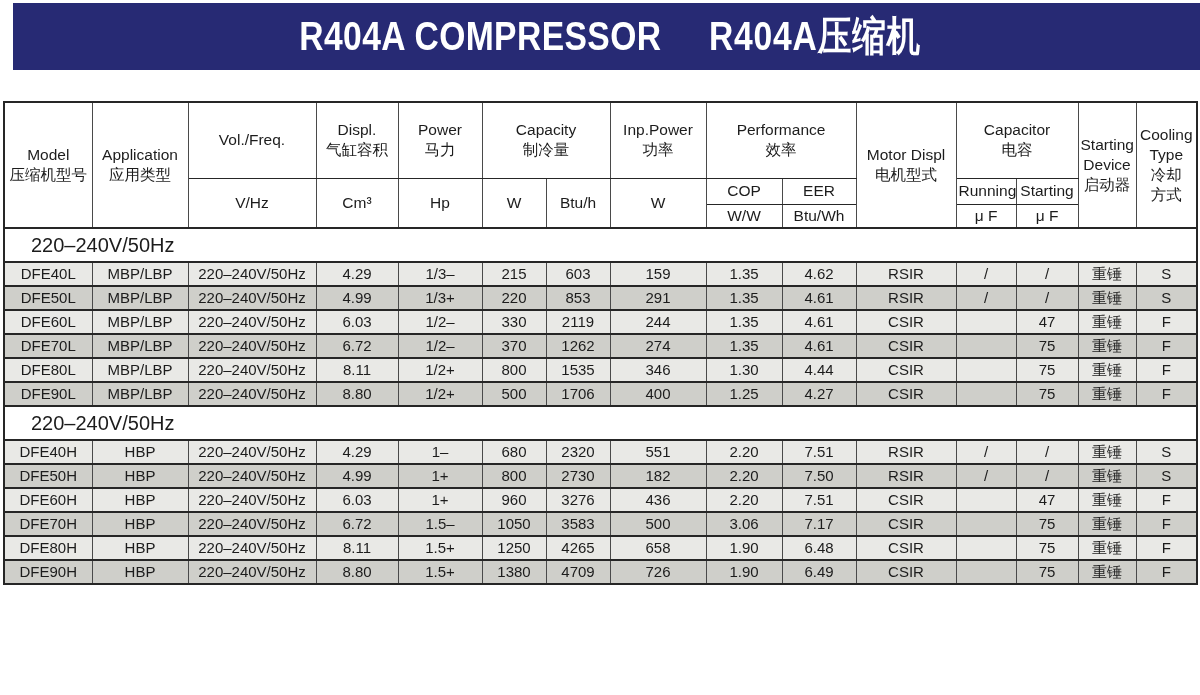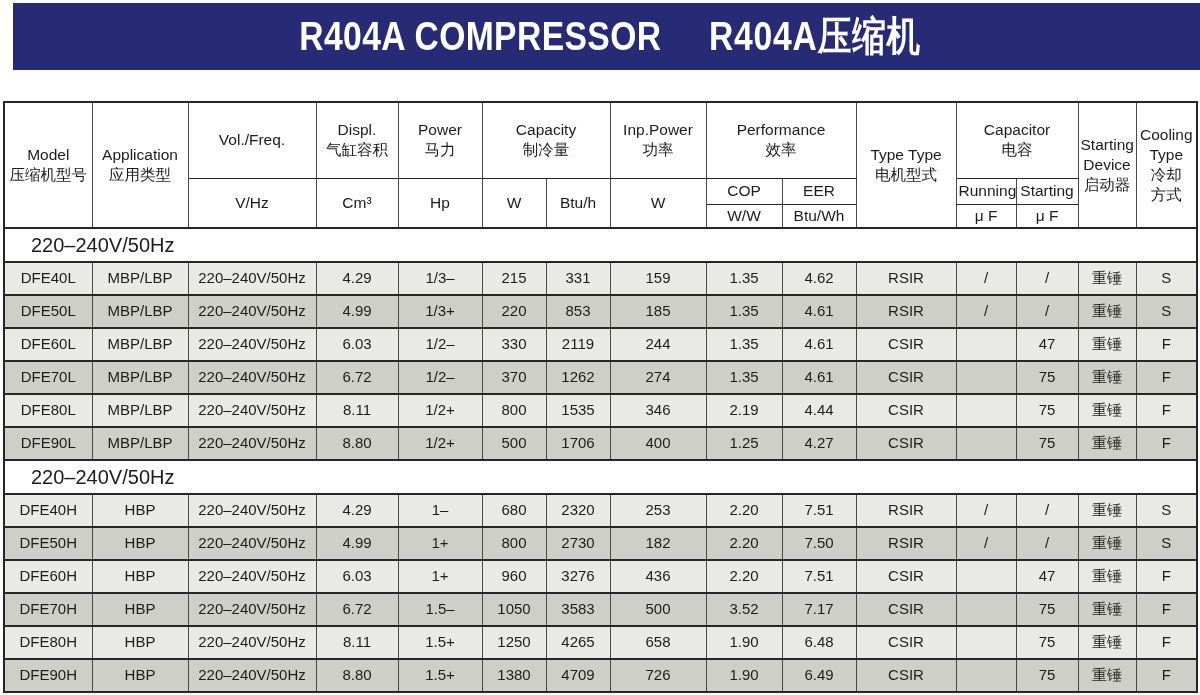"Type Type" div { text: Type Type -> Motor Displ }
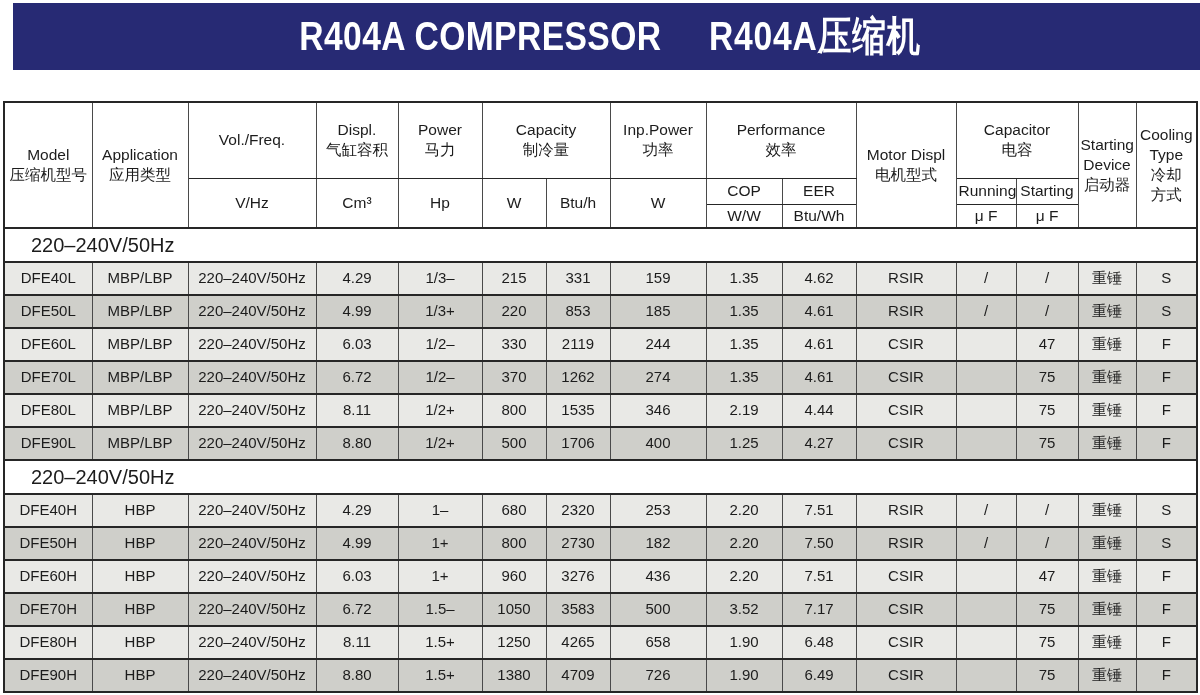"DFE40L" .spec tr.data-row { height: 33px -> 24px }
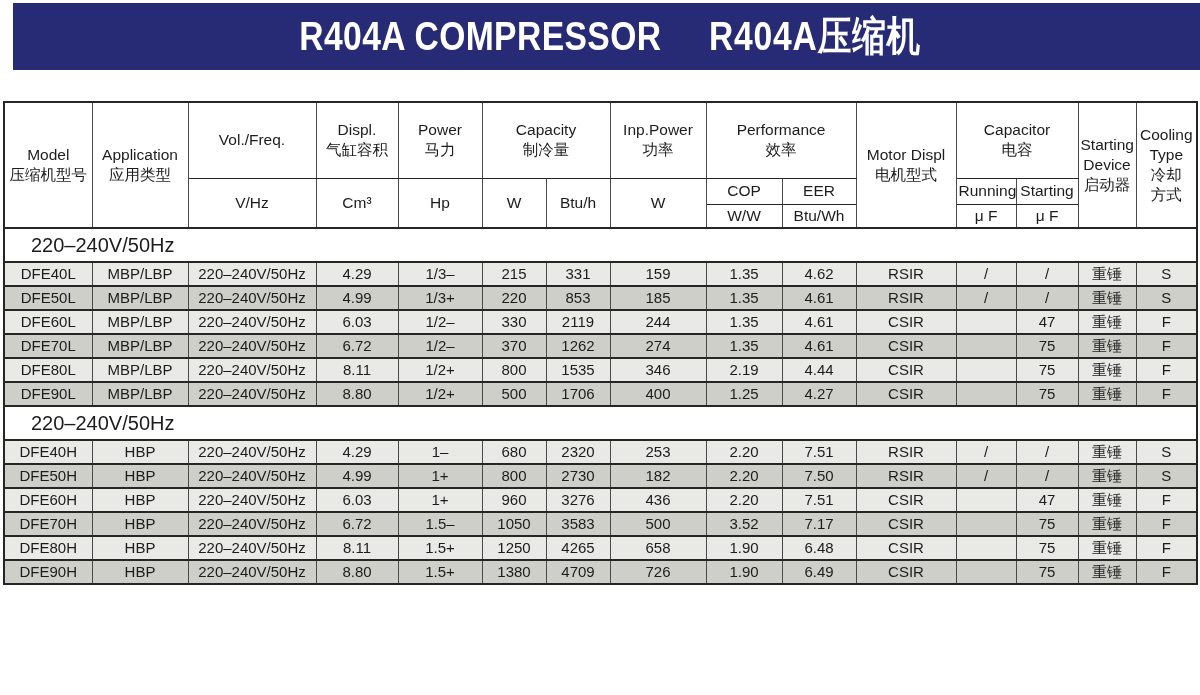"331" td { text: 331 -> 603 }
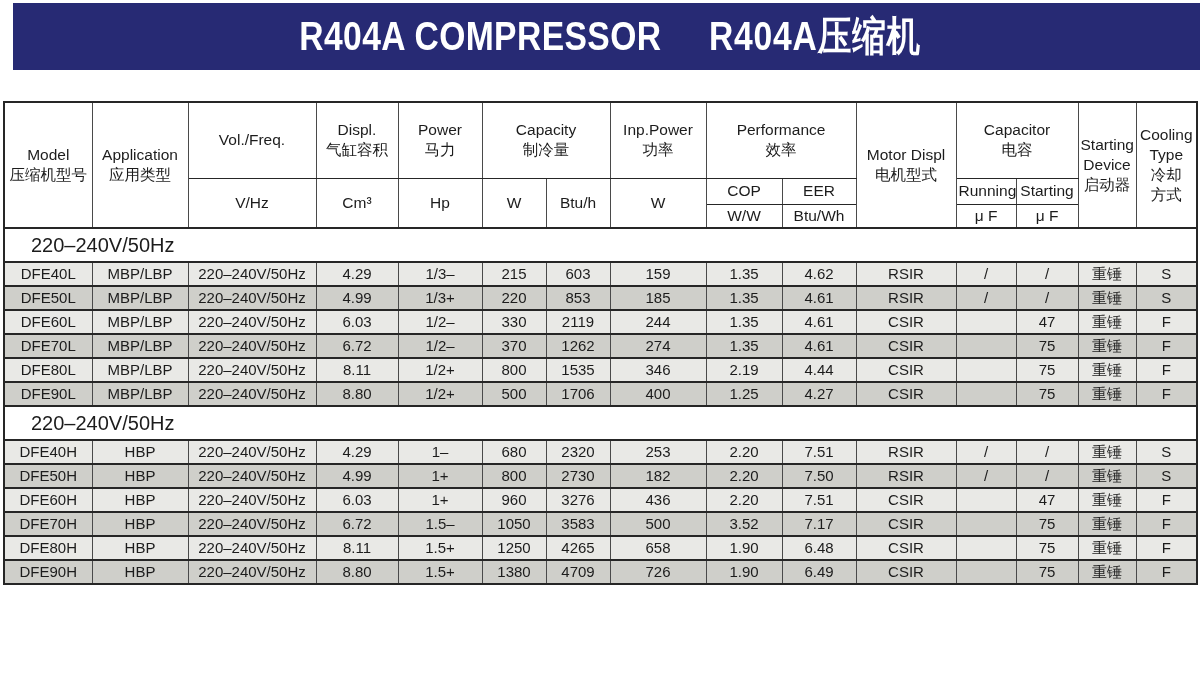"185" td { text: 185 -> 291 }
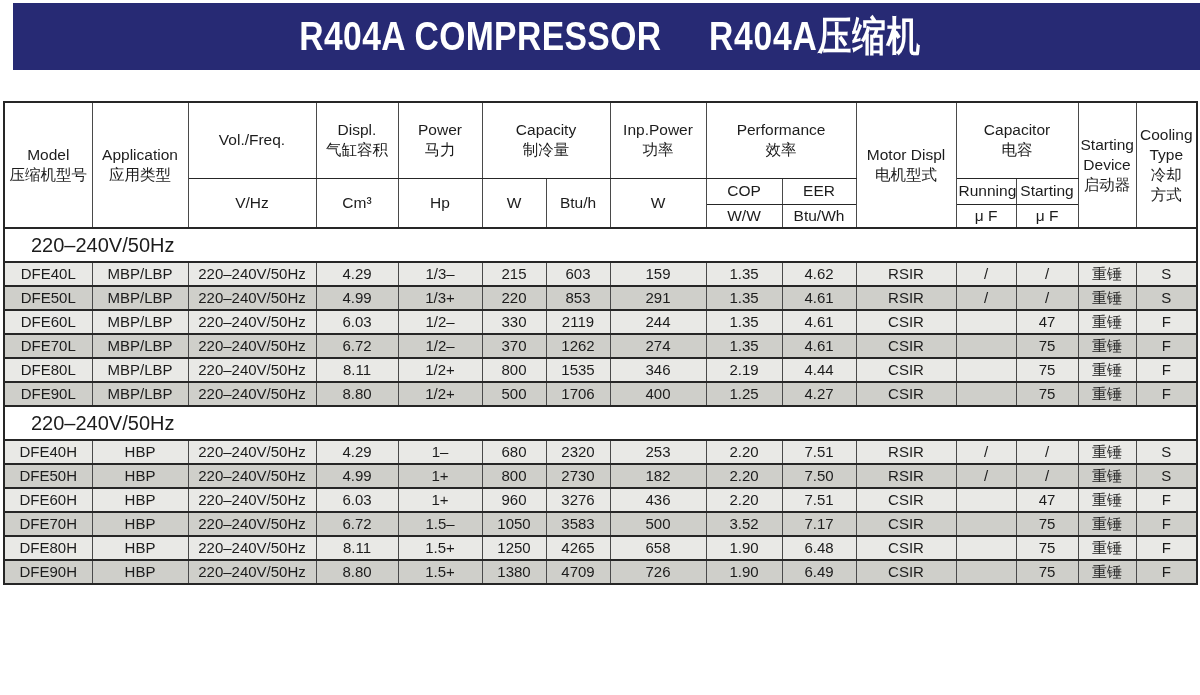"2.19" td { text: 2.19 -> 1.30 }
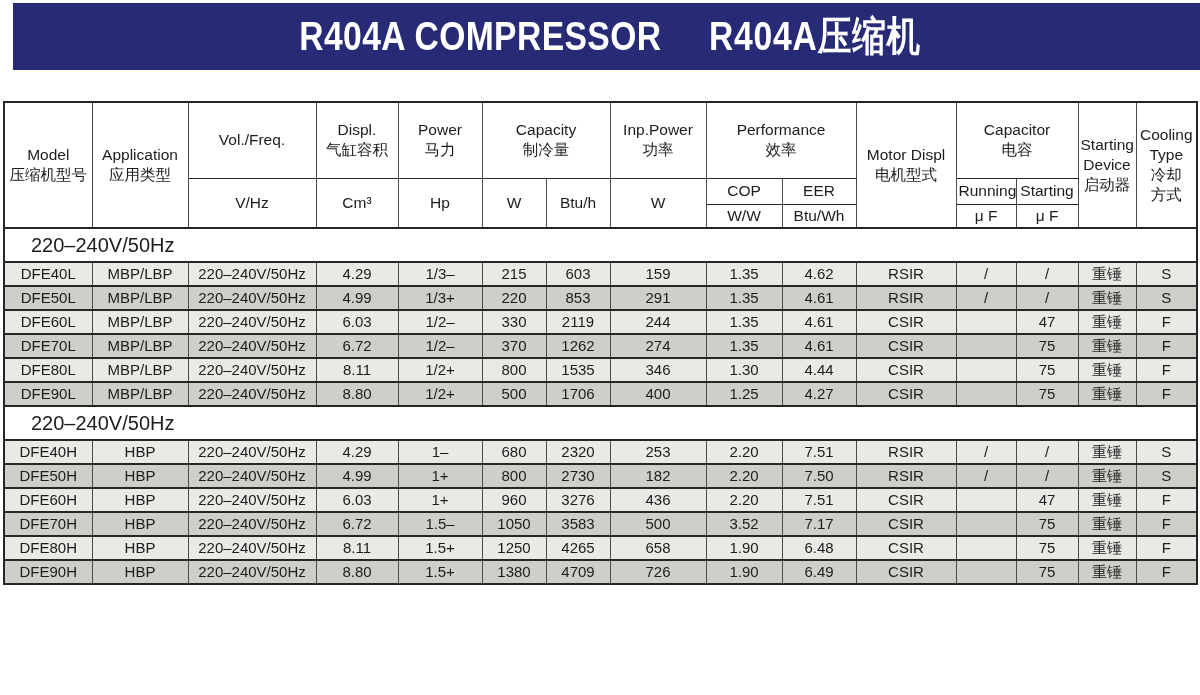"253" td { text: 253 -> 551 }
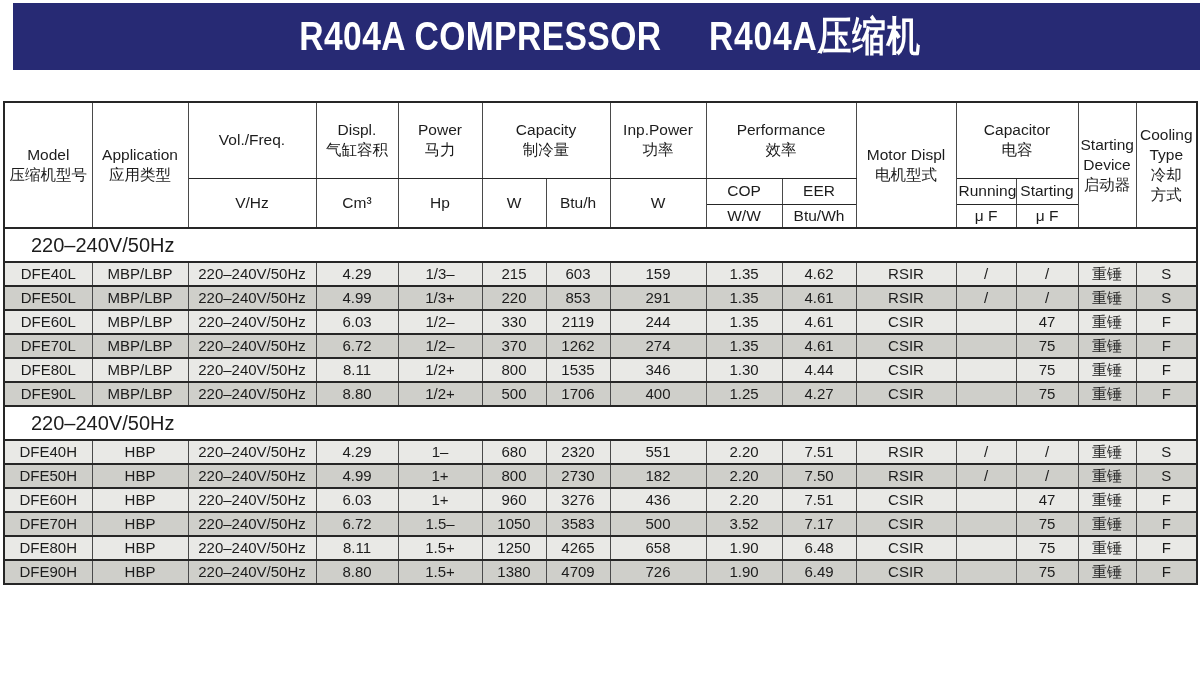"3.52" td { text: 3.52 -> 3.06 }
